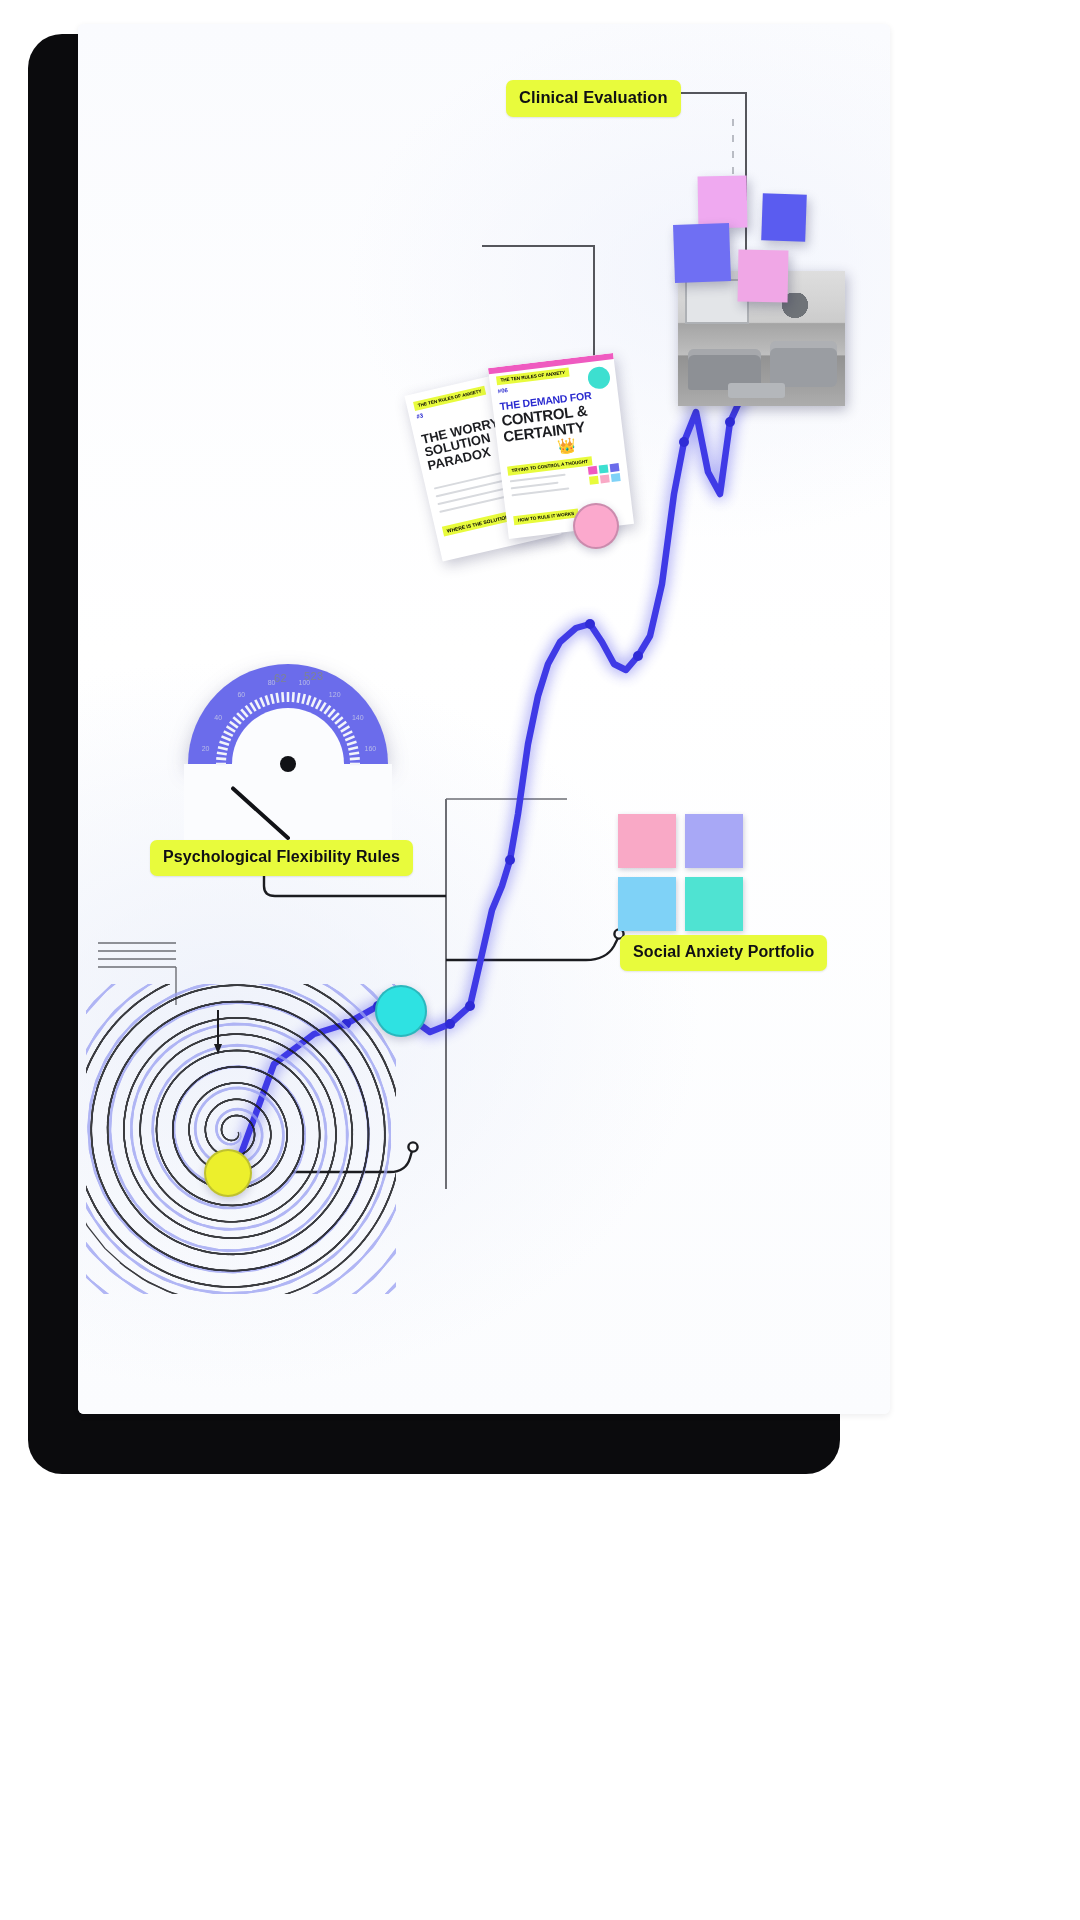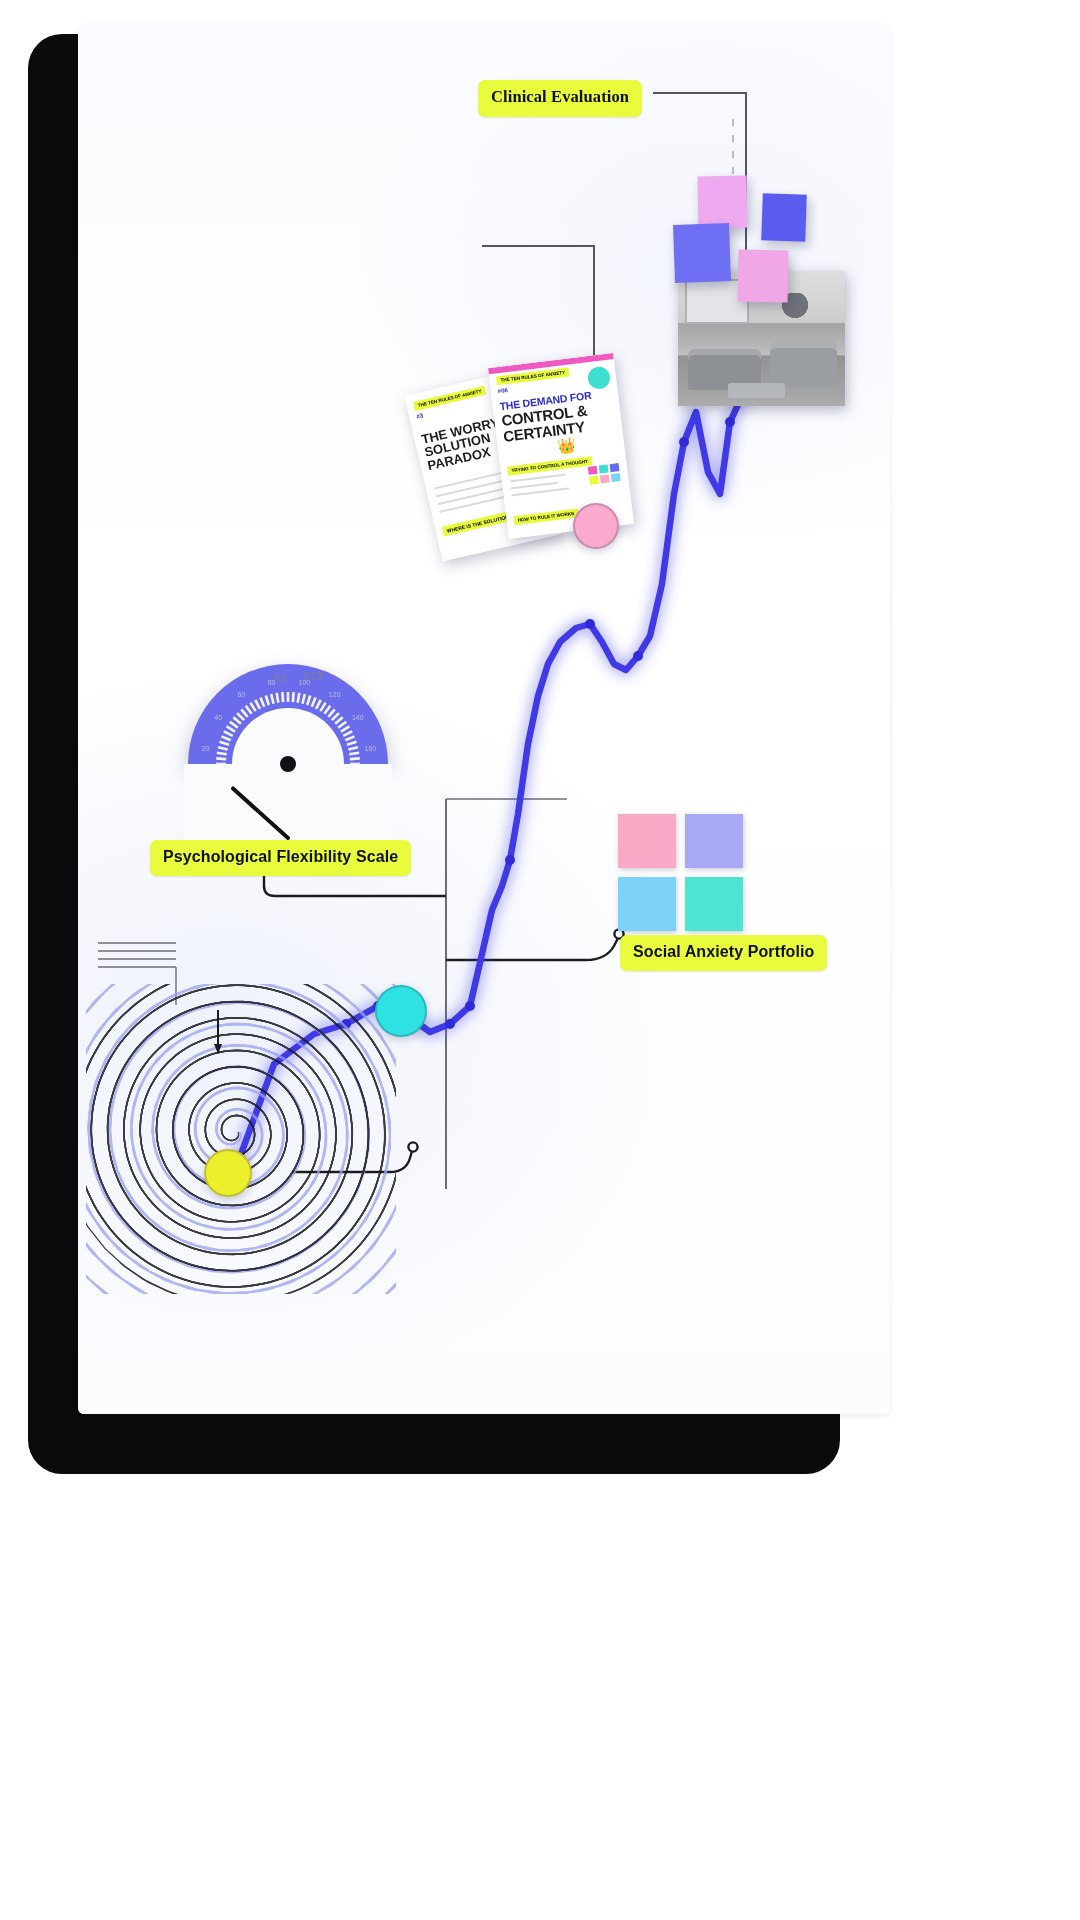"Clinical Evaluation" div.pill { font-family: Liberation Serif, serif -> none; left: 400px -> 428px }
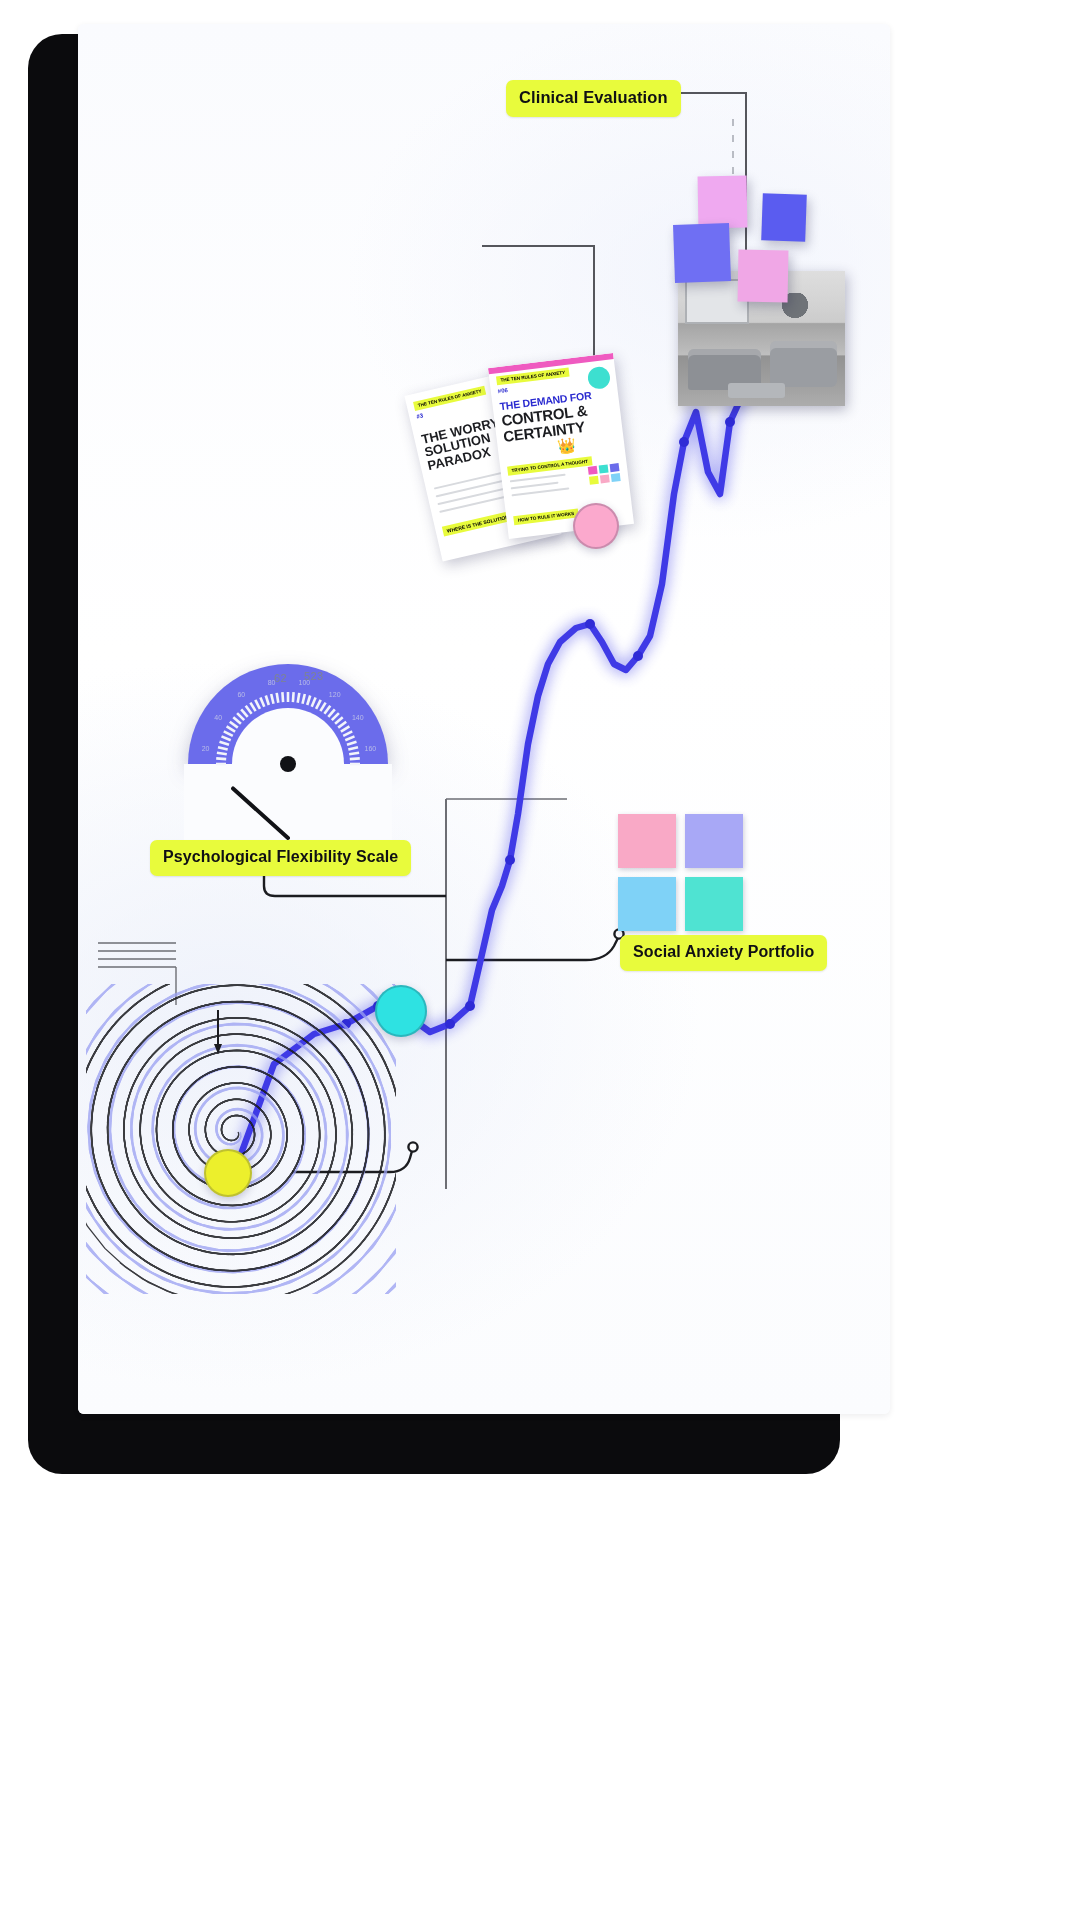"Psychological Flexibility Scale" div.pill { text: Scale -> Rules }
